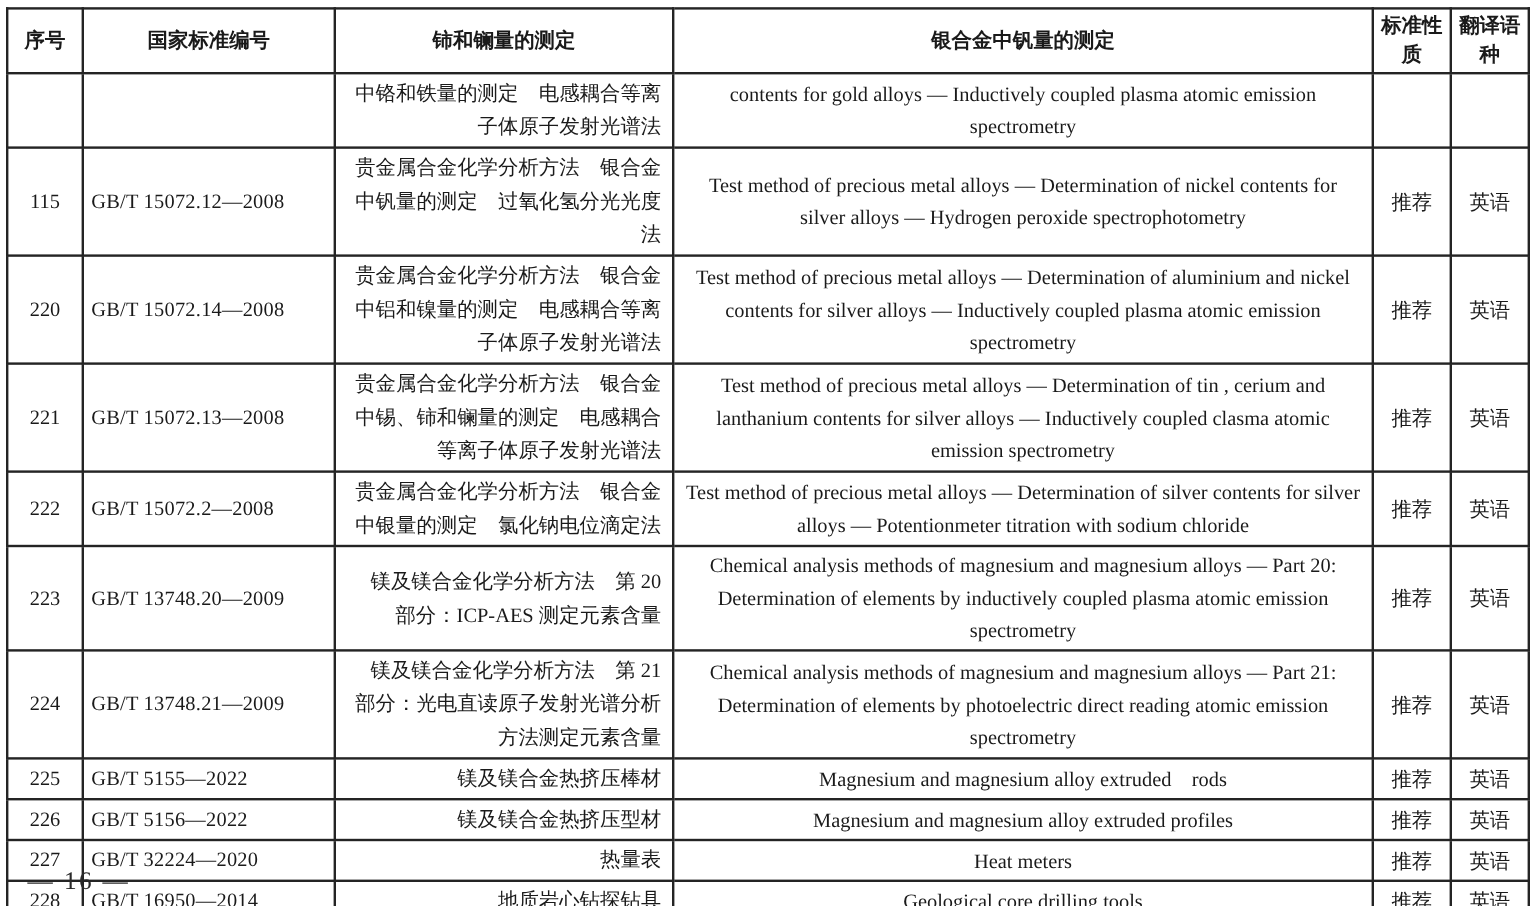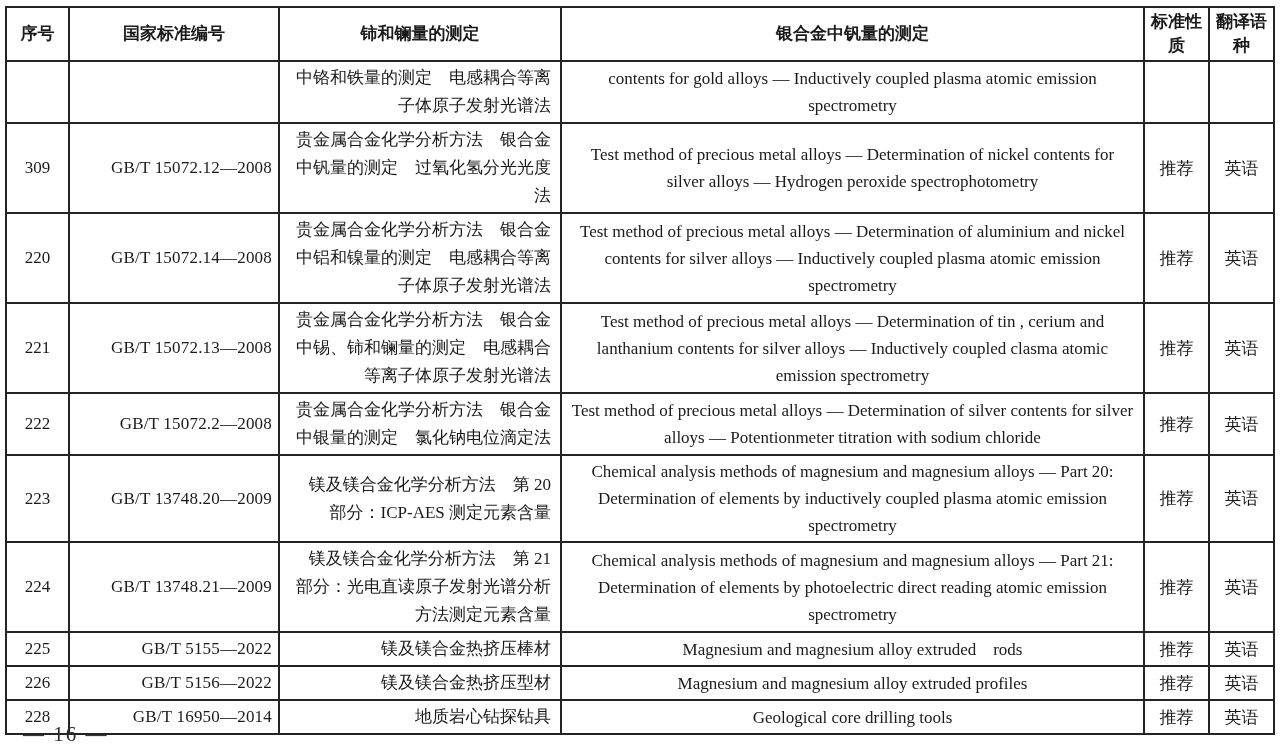"309" td.c-no { text: 309 -> 115 }
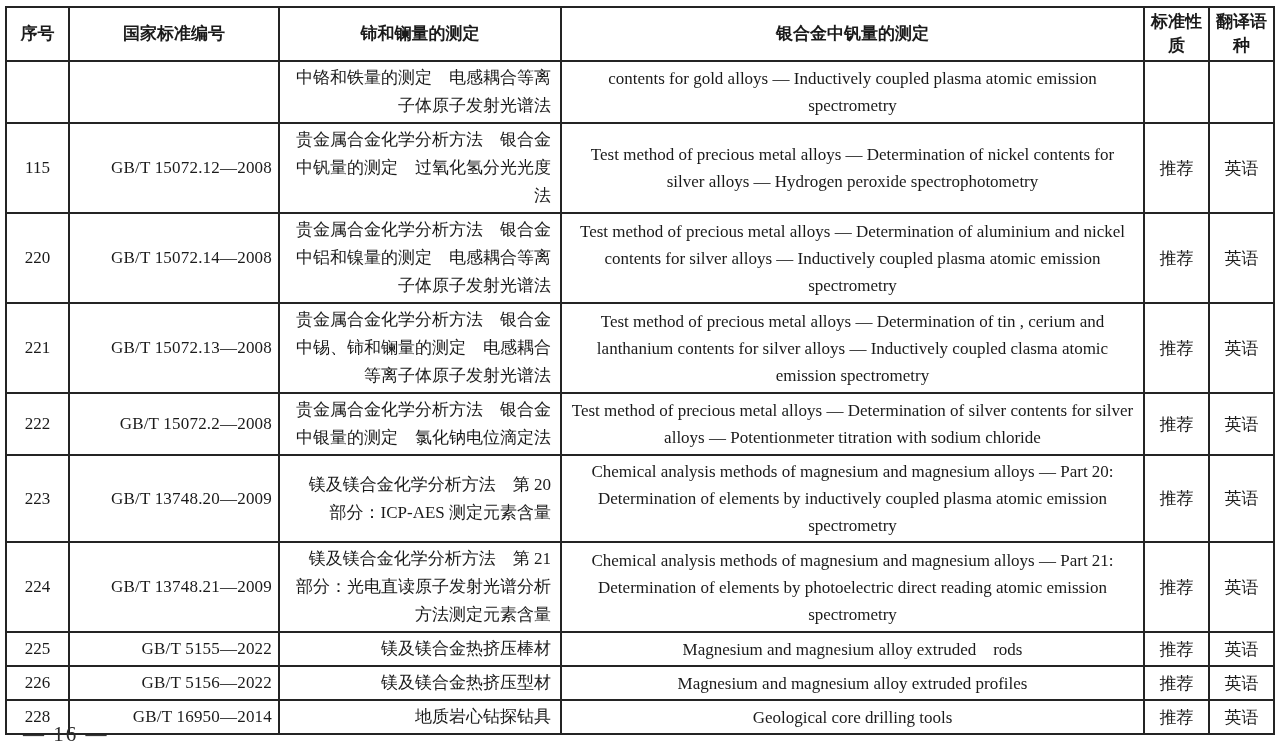"GB/T 15072.12—2008" td.c-code { text-align: right -> left }
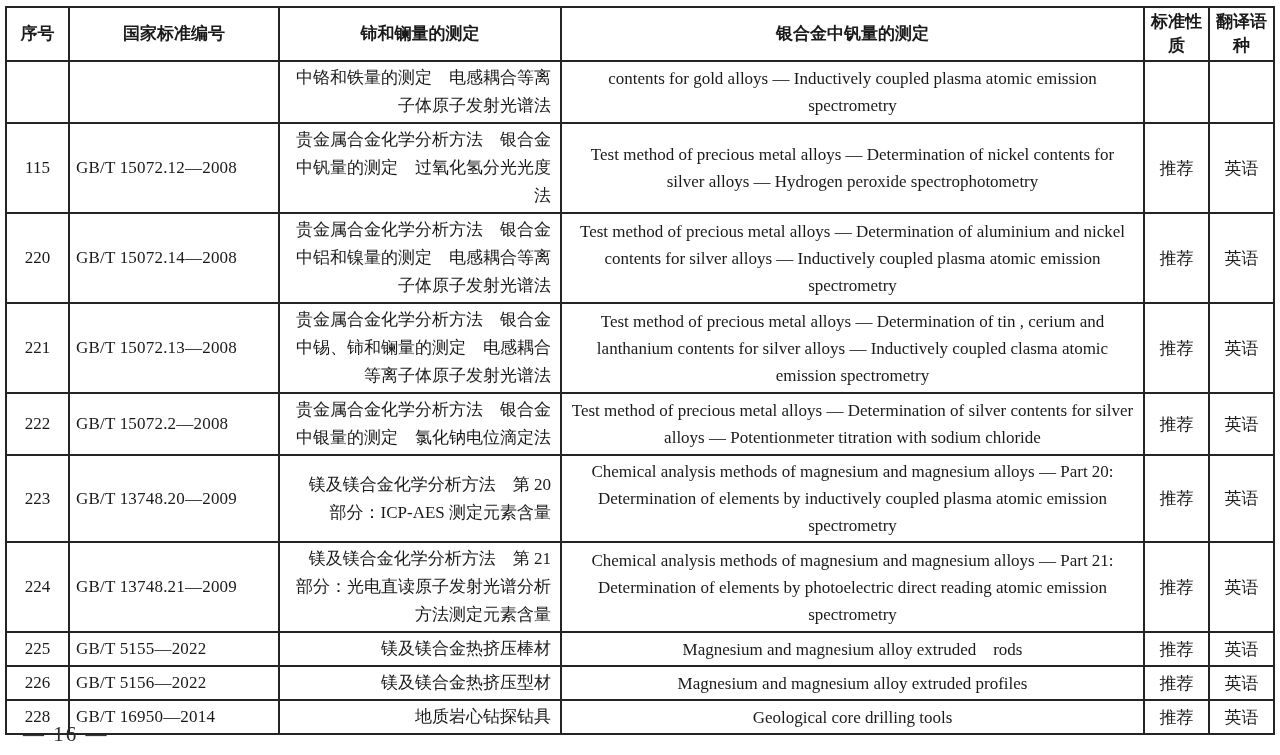"227" tr { html: none -> <tr> <td>227</td> <td>GB/T 32224—2020</td> <td>热量表</td> <td>Heat meters</td> <td>推荐</td> <td>英语</td> </tr> }
